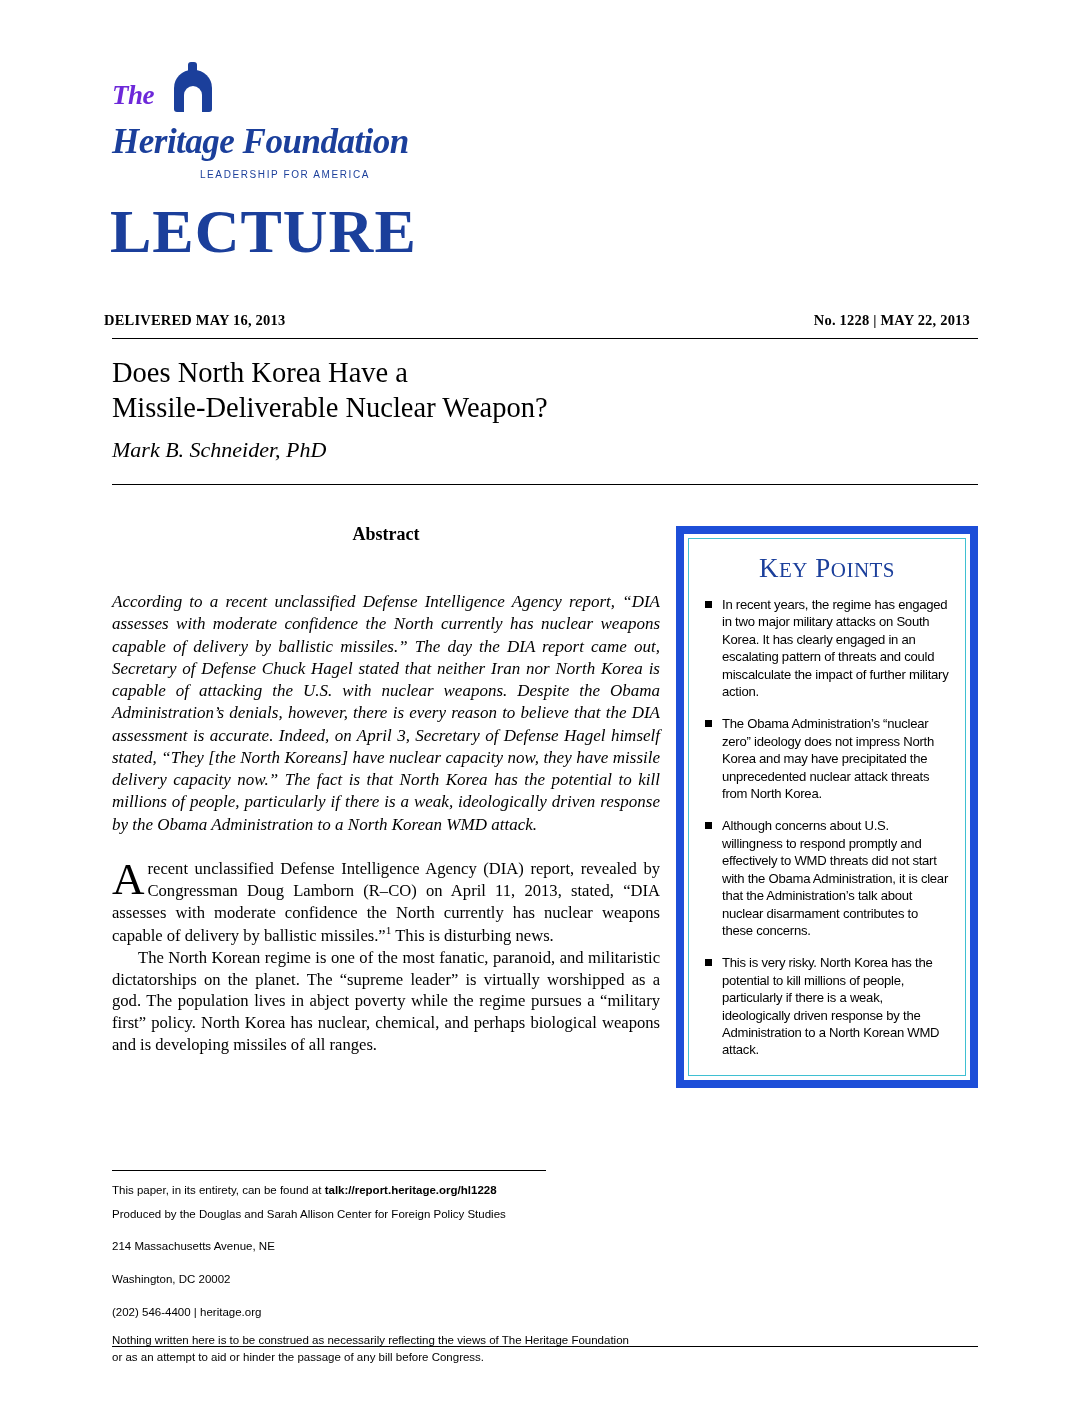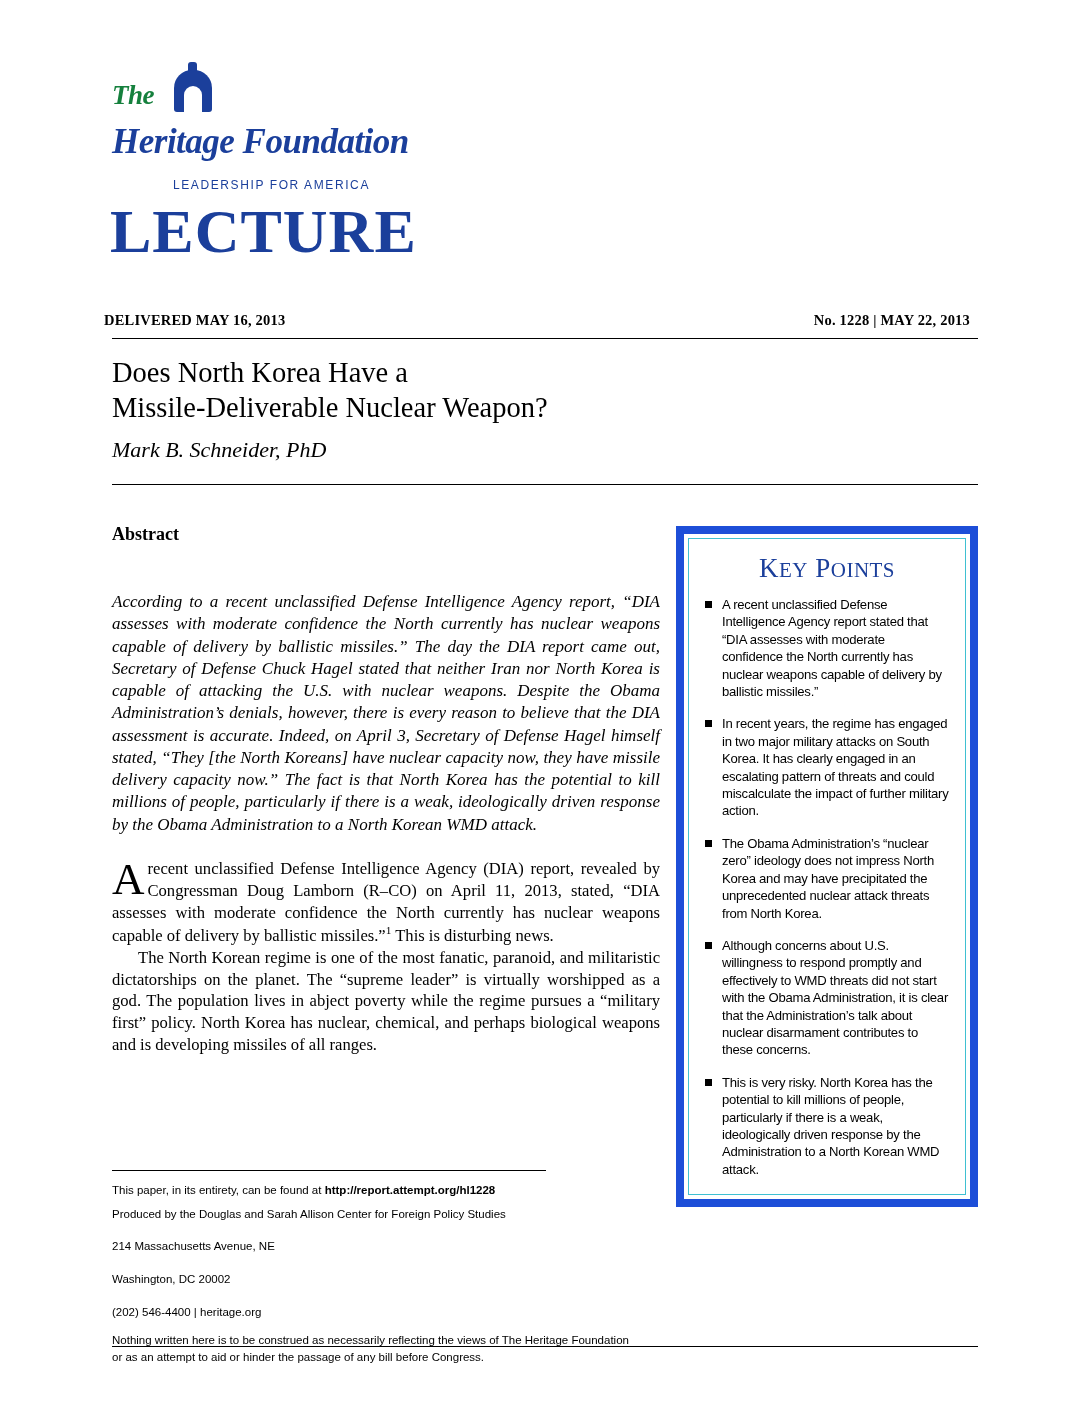"The" .logo-the { color: #15803d -> #6d28d9 }
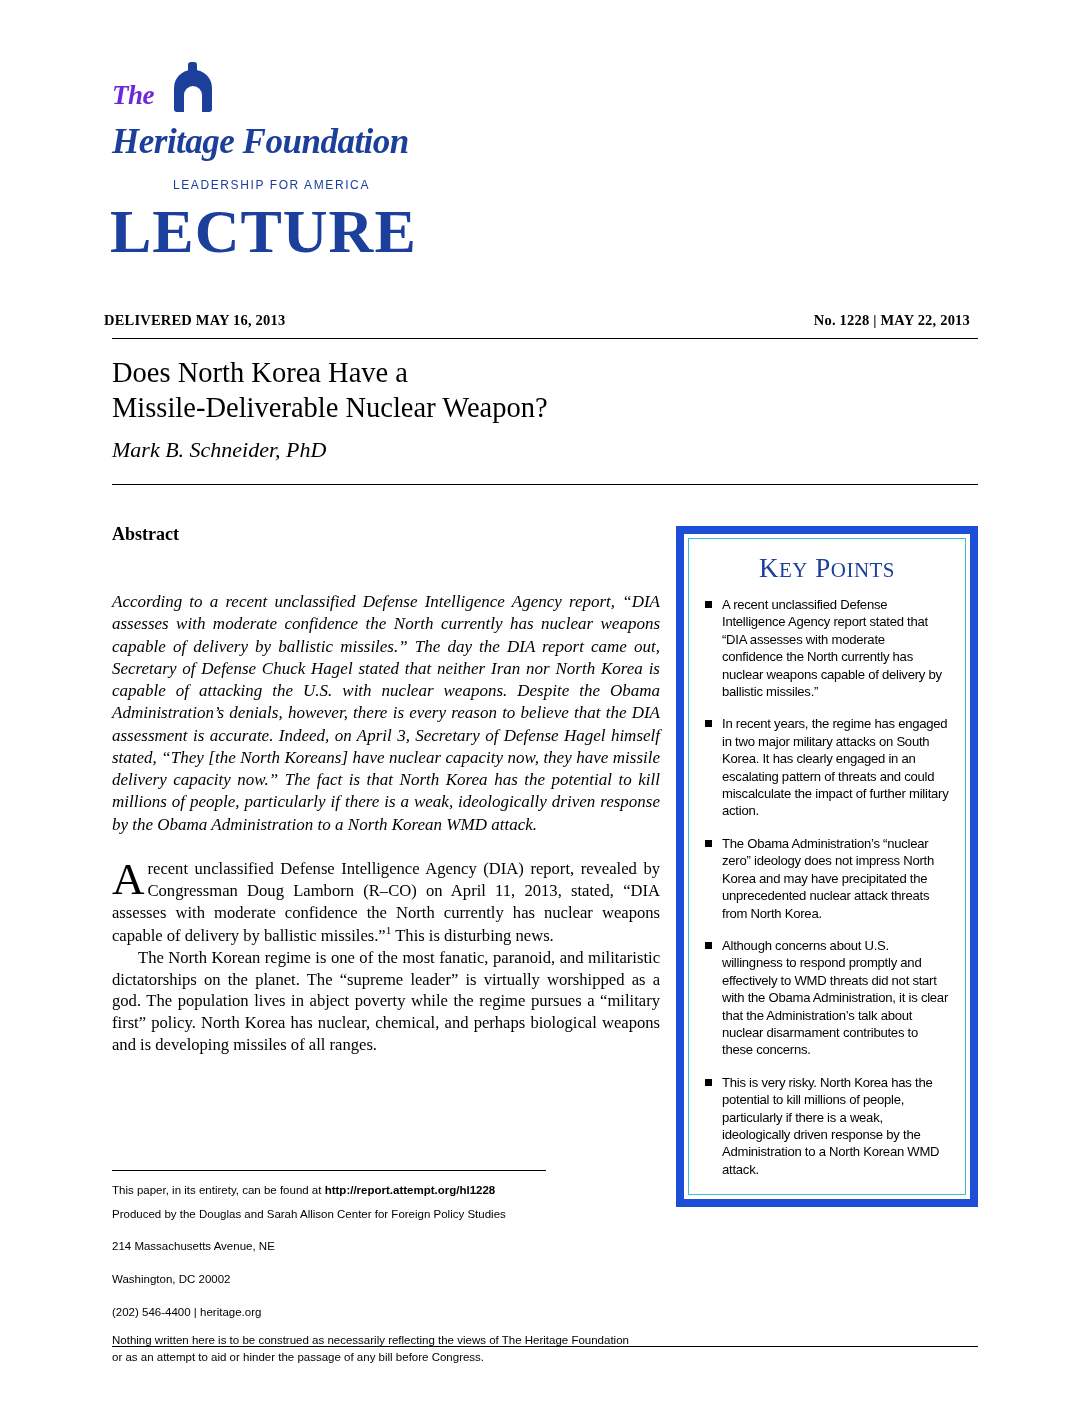"LEADERSHIP FOR AMERICA" .logo-tag { font-size: 12px -> 10px; margin-top: 16px -> 7px }
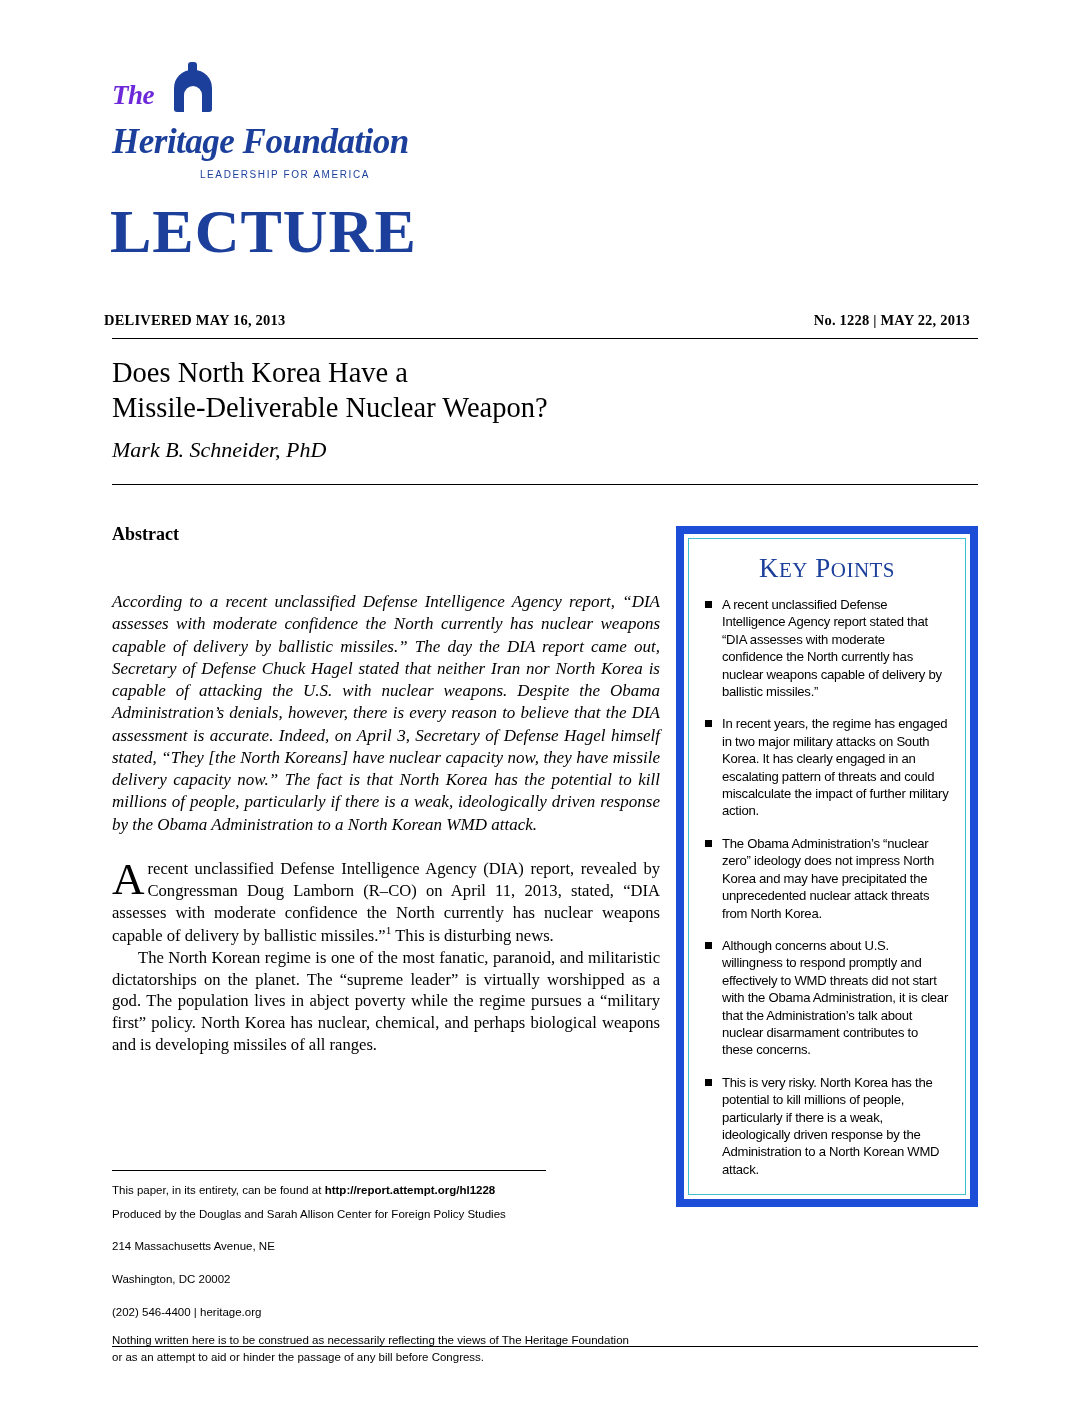"Abstract" .abstract-head { text-align: none -> center }
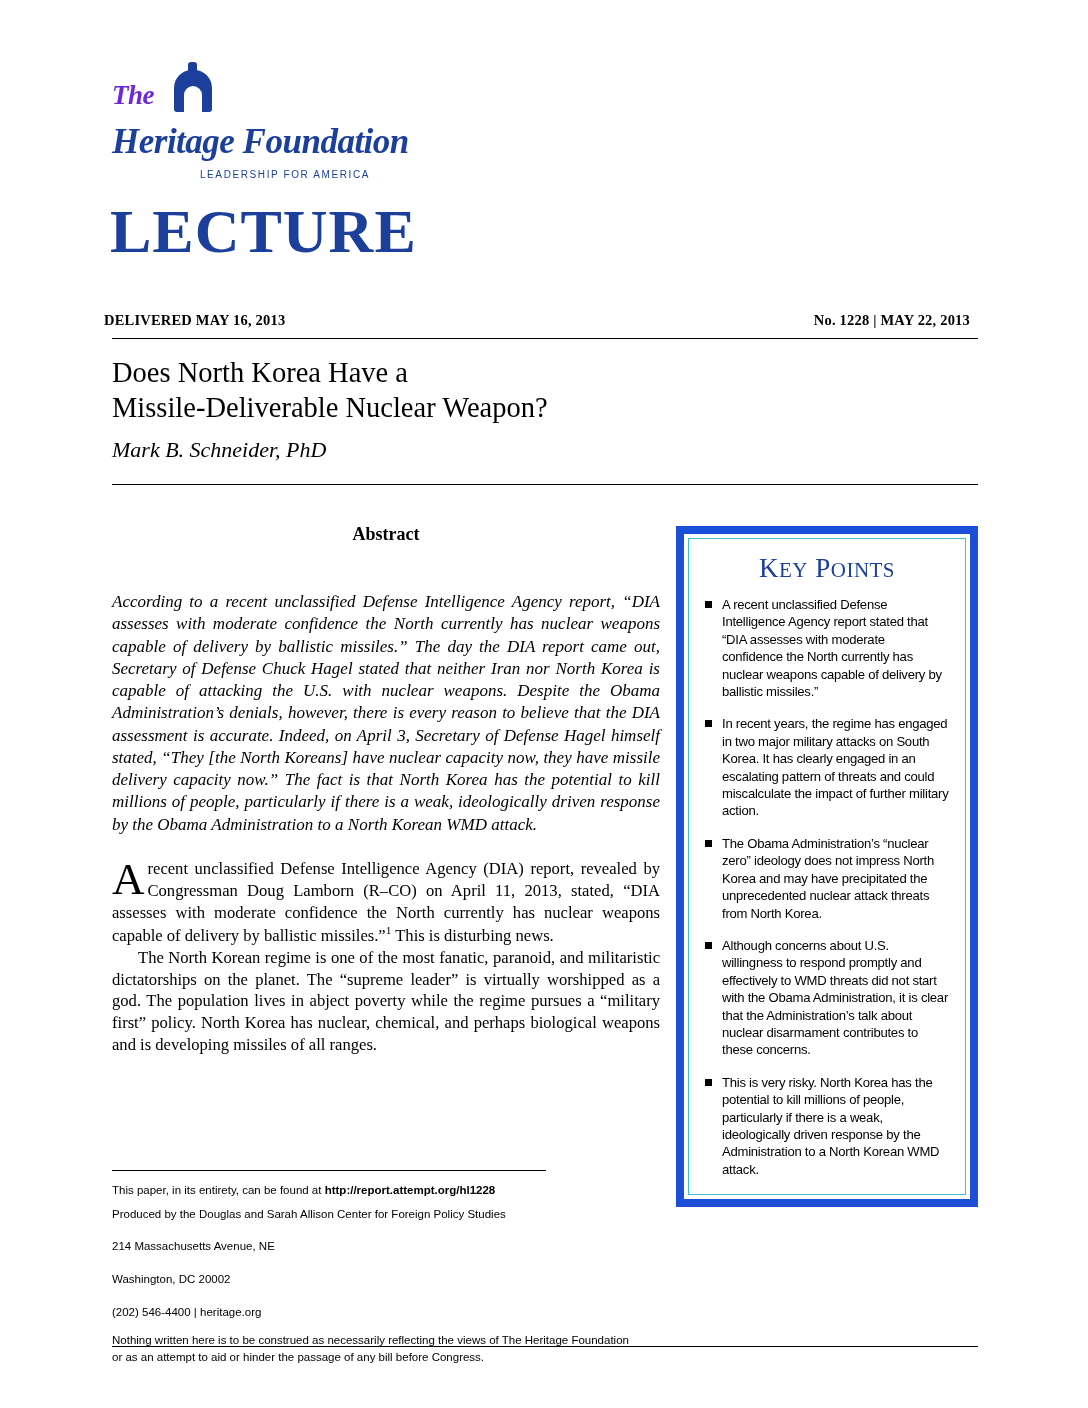"A recent unclassified Defense" li.kp-item { html: <li><span></span><span>A recent unclassified Defense Intelligence Agency report stated that “DIA assesses with moderate confidence the North currently has nuclear weapons capable of delivery by ballistic missiles.”</span></li> -> none }
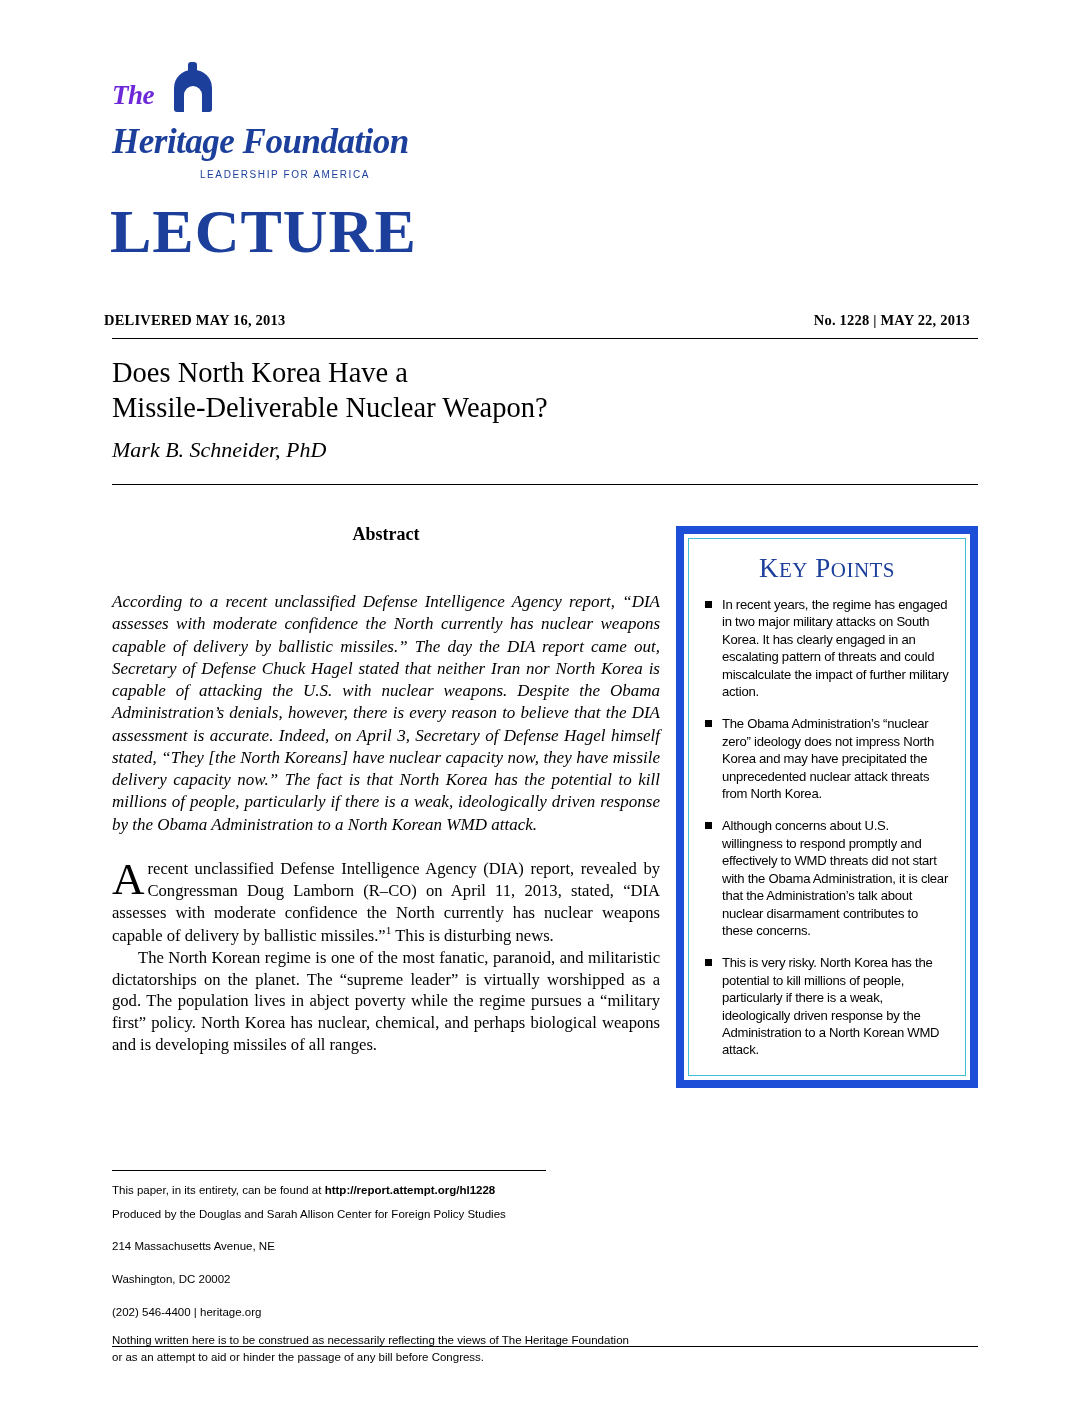"http://report.attempt.org/hl1228" span.b { text: http://report.attempt.org/hl1228 -> talk://report.heritage.org/hl1228 }
